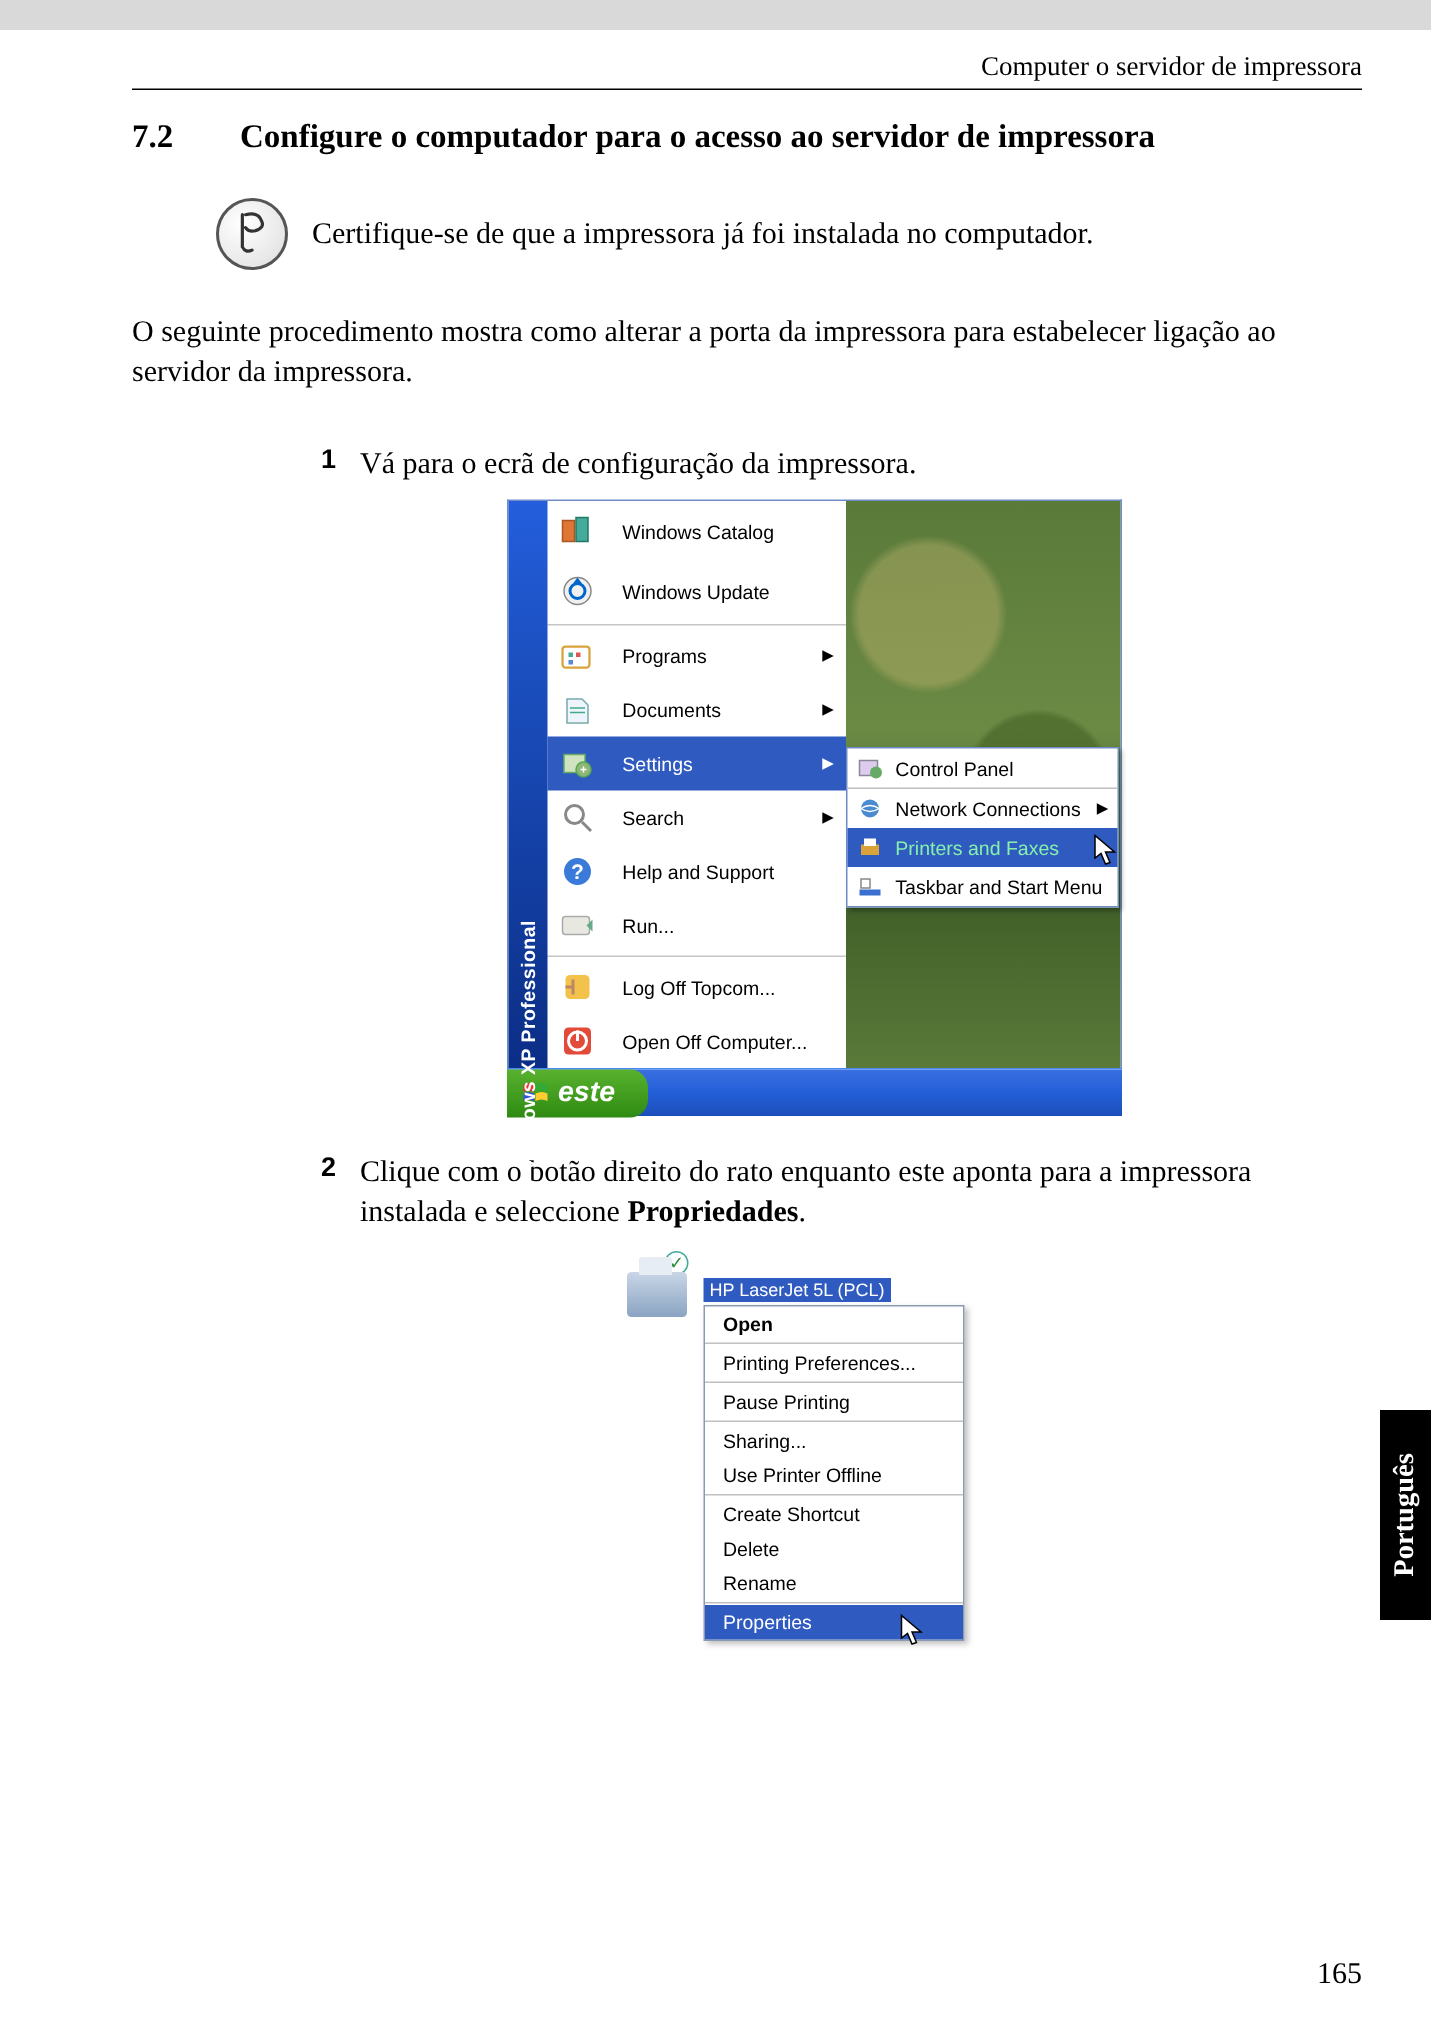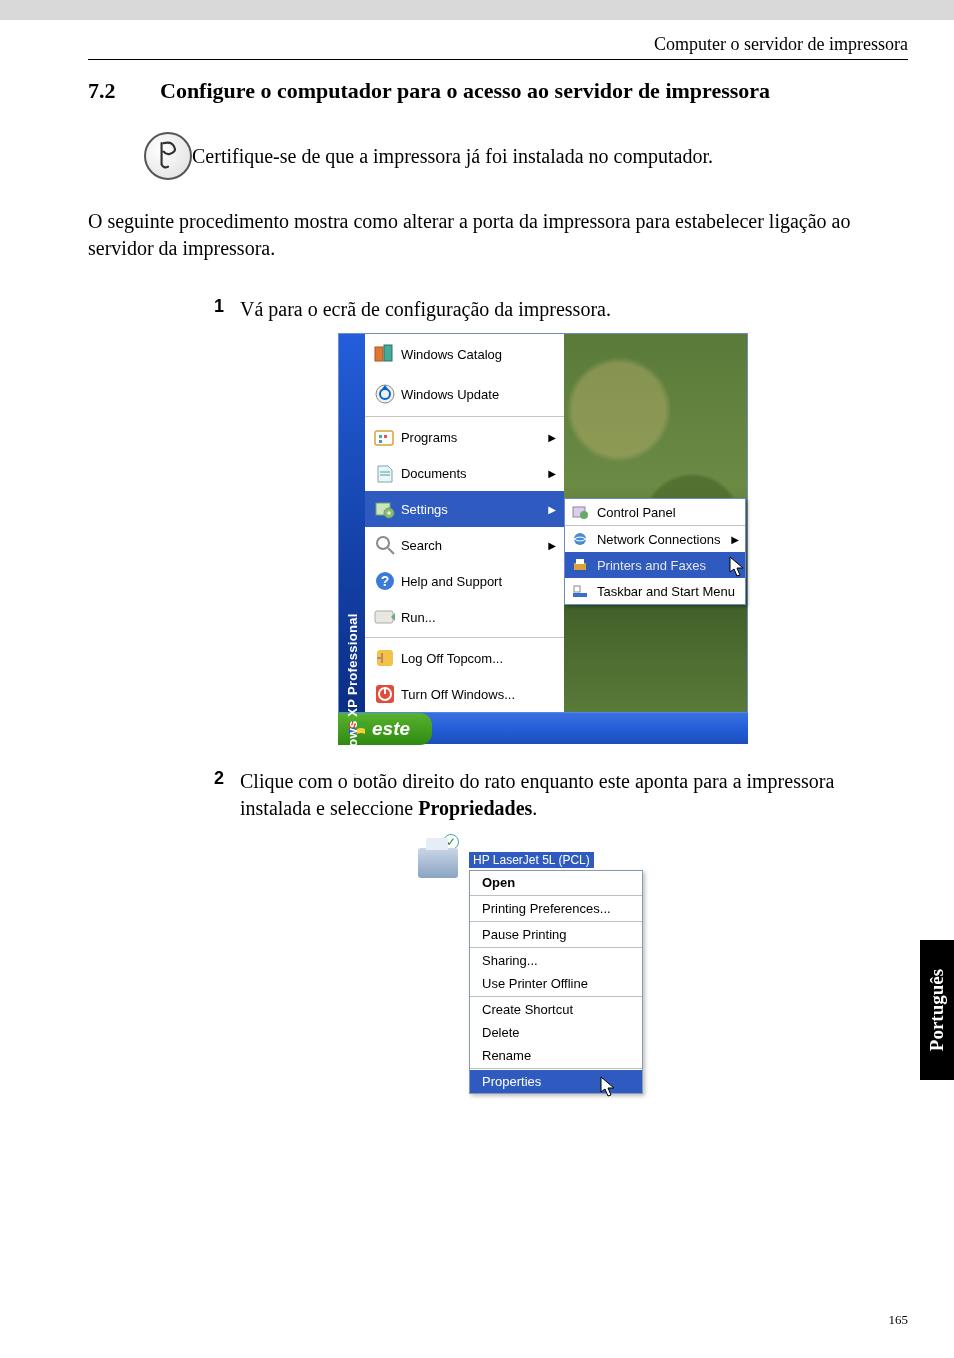"Certifique-se de que a impressora" .note-row { gap: 0 -> 16px }
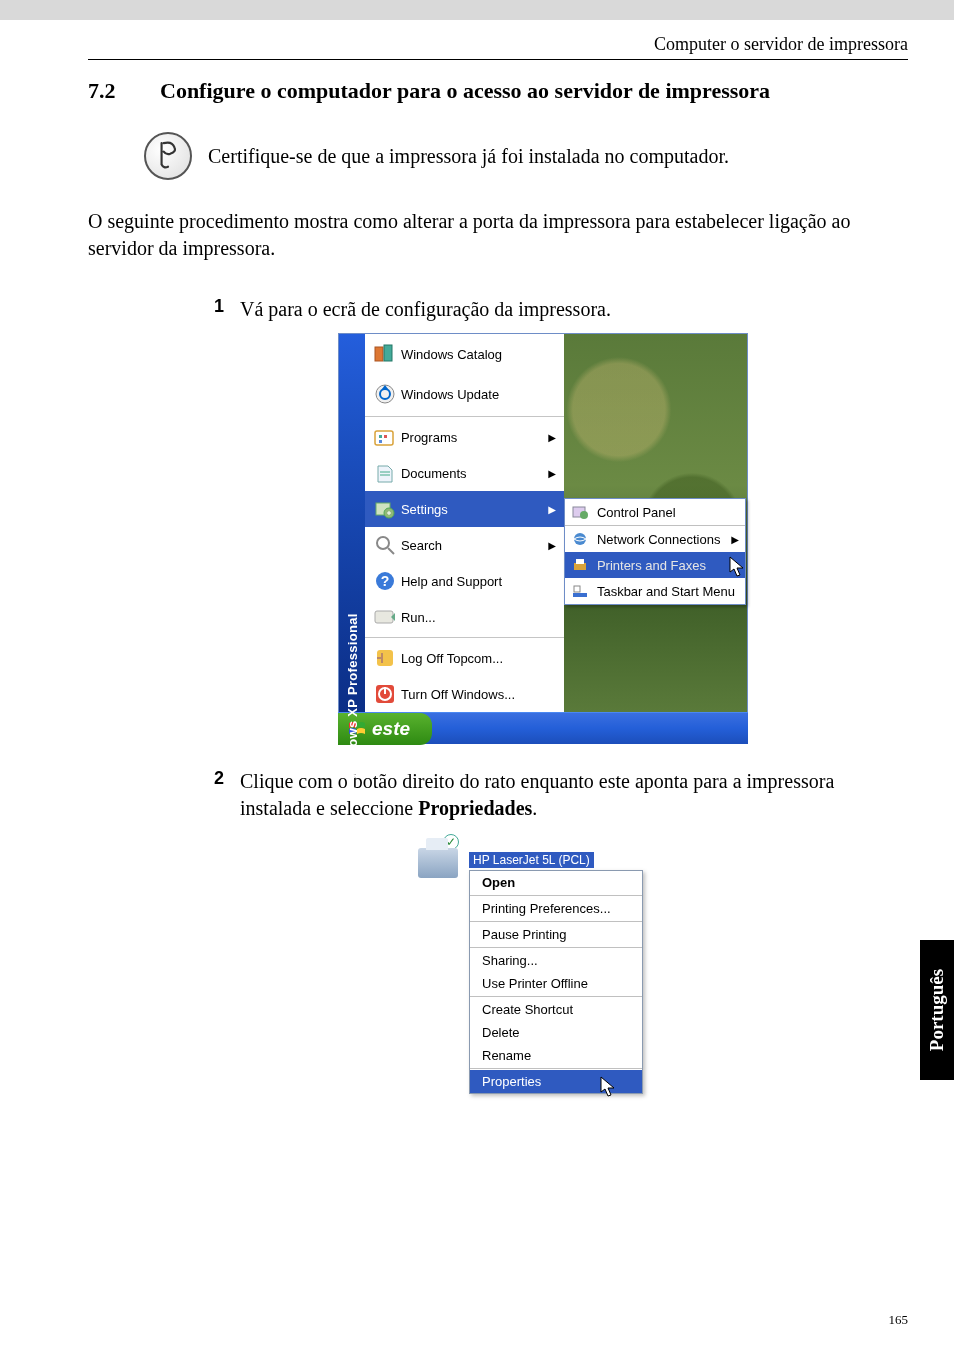"Windows Catalog" .menu-item { gap: 4px -> 18px }
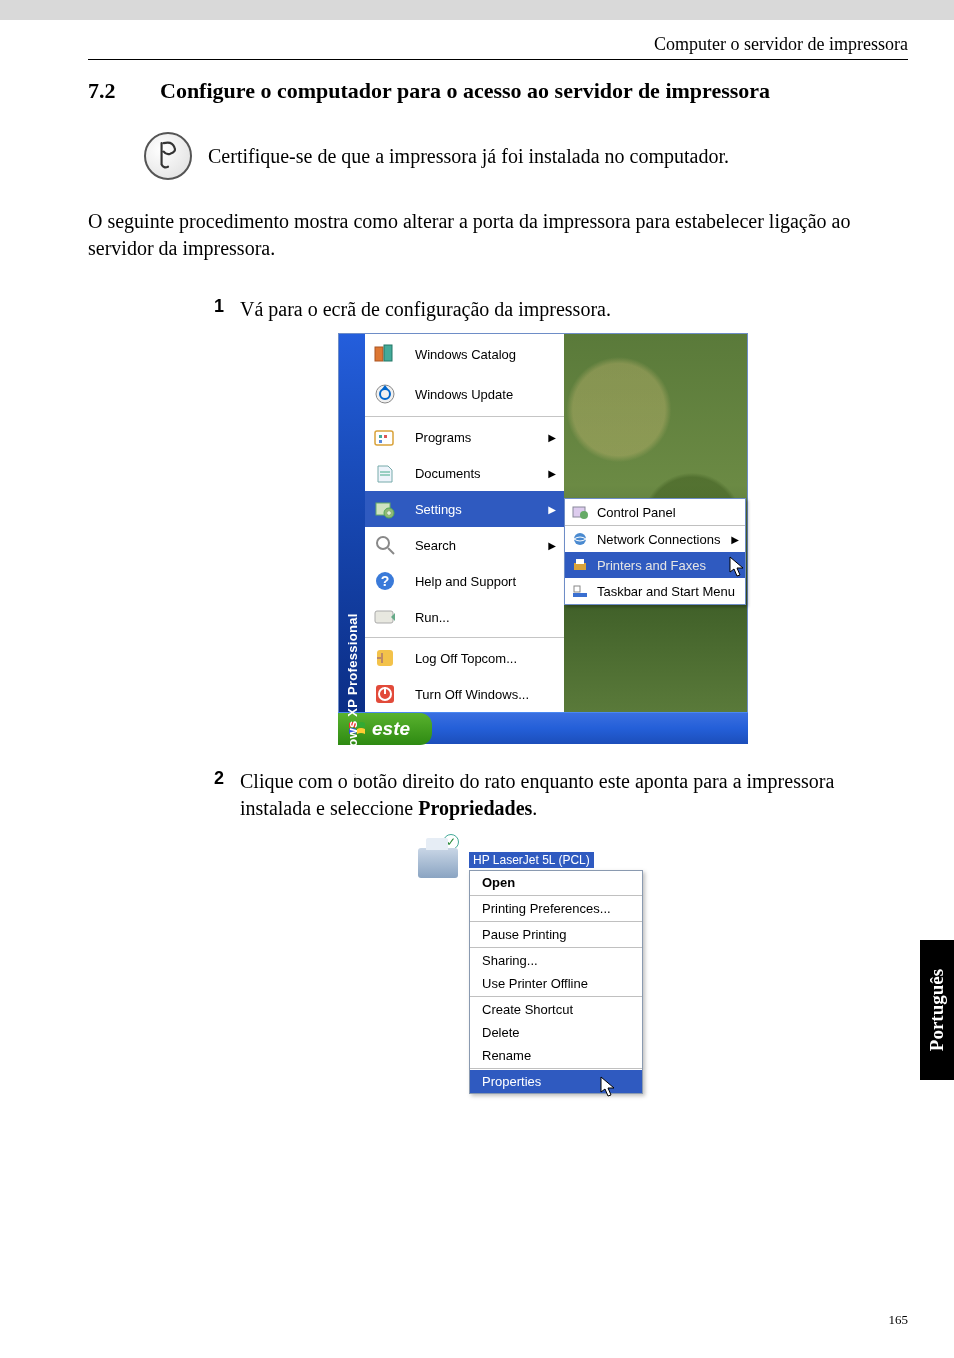"Printers and Faxes" .sub-item.hov { color: #e5e5e5 -> #86efac }
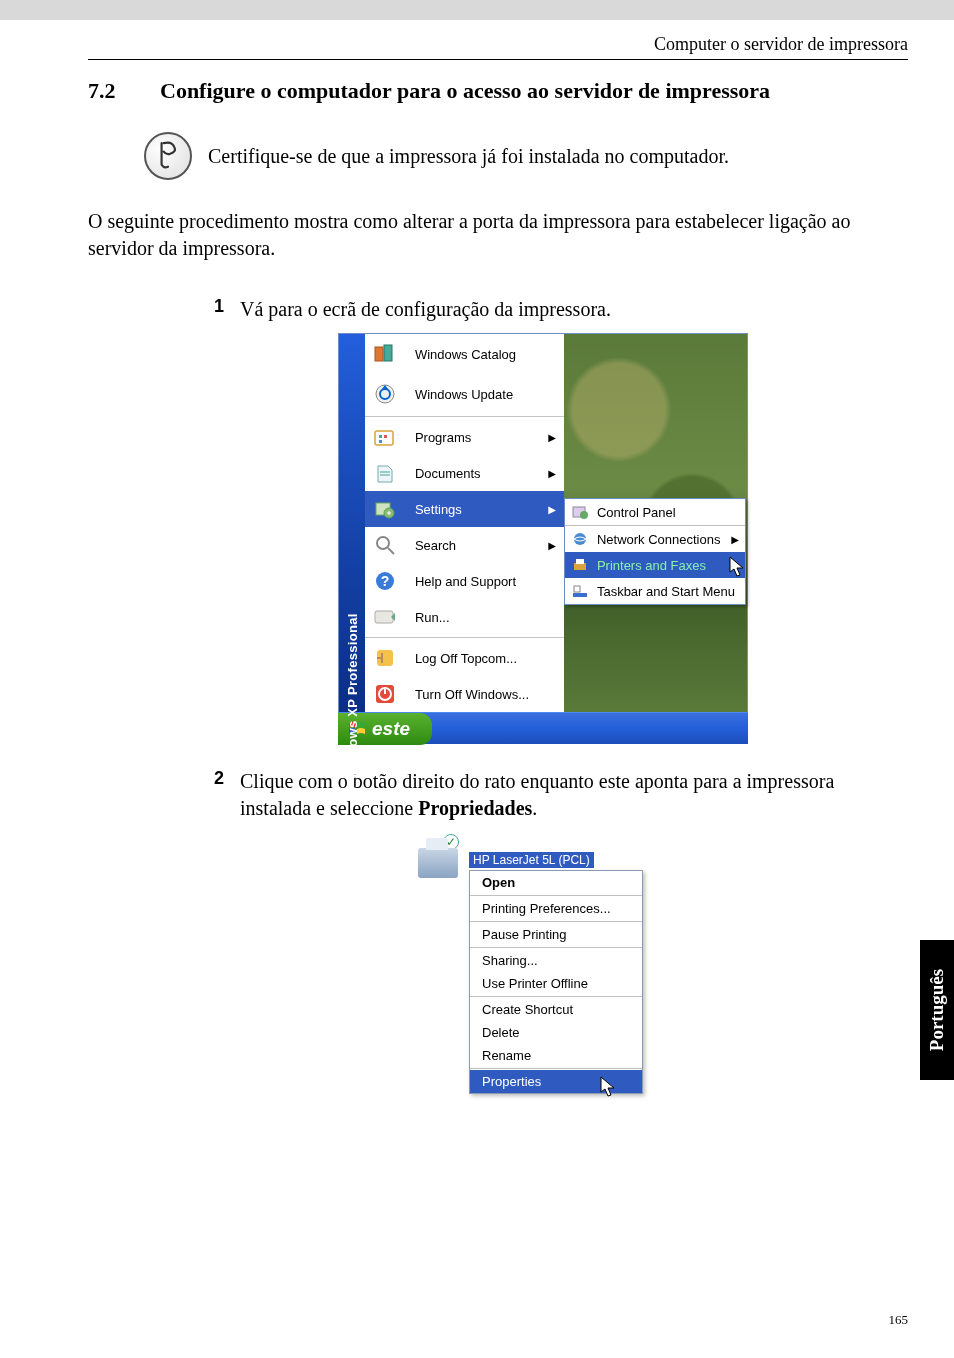"Turn Off Windows..." span { text: Turn Off Windows -> Open Off Computer }
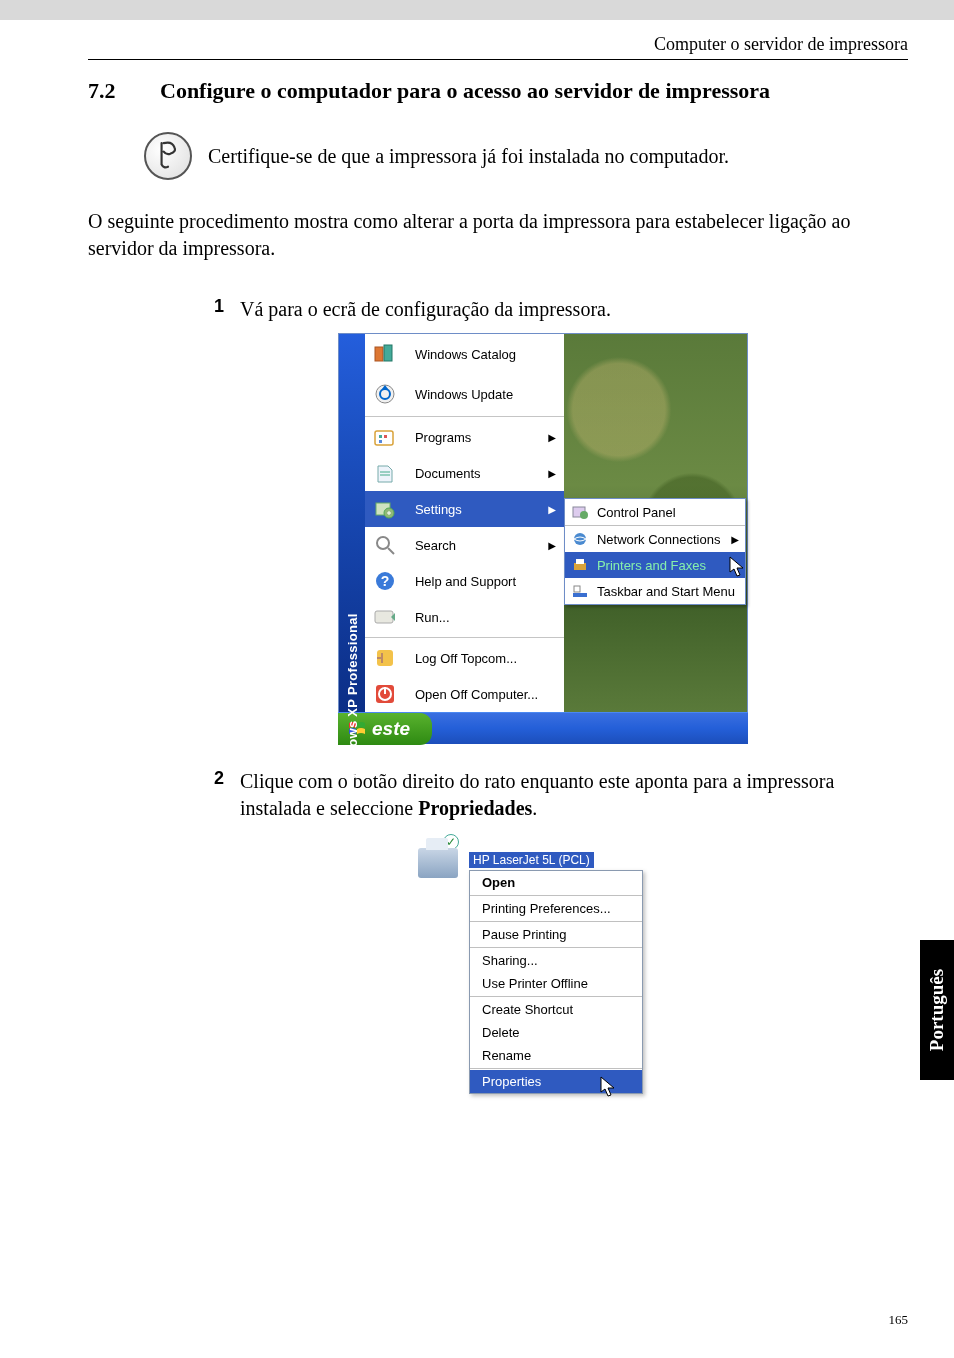"165" .page-num { font-size: 13px -> 20px }
